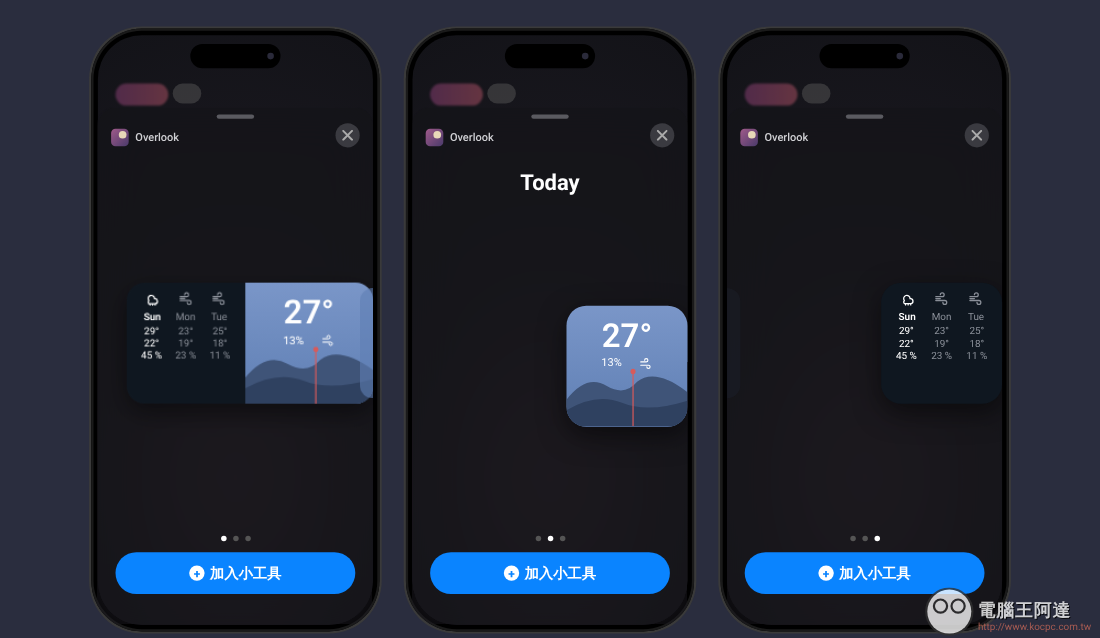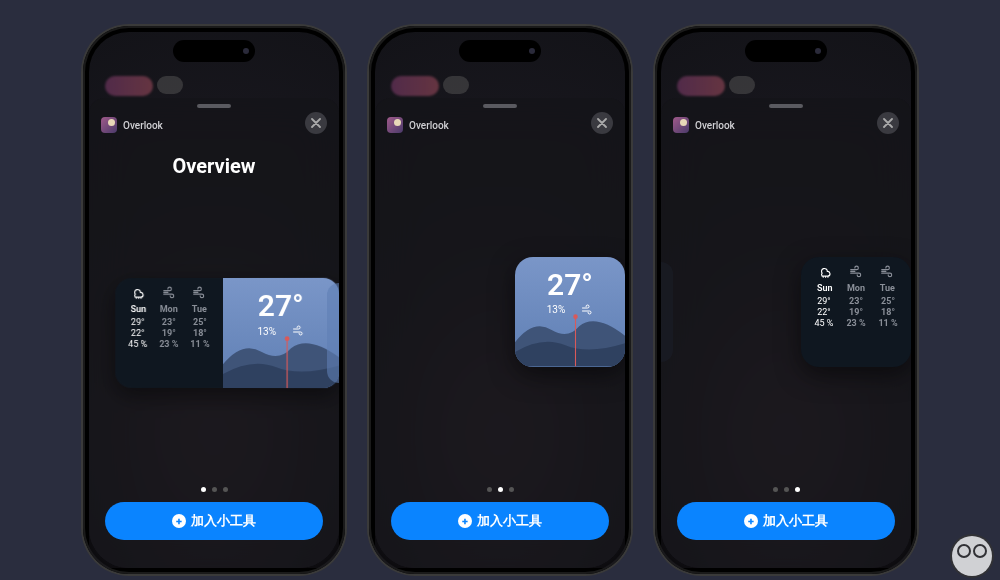"Overview" div.title { html: <div>Overview</div> -> none }
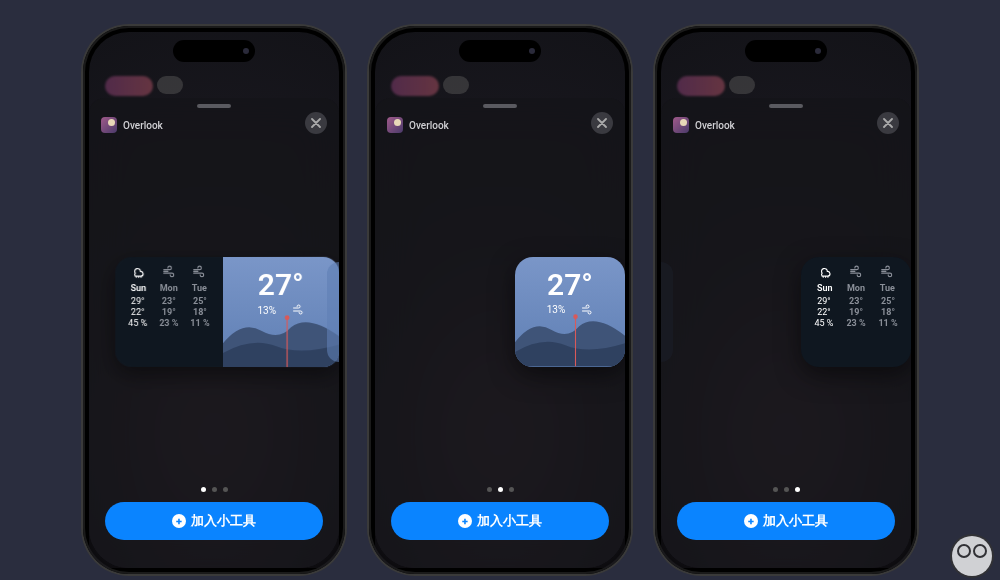"Today" div.title { html: none -> <div>Today</div> }
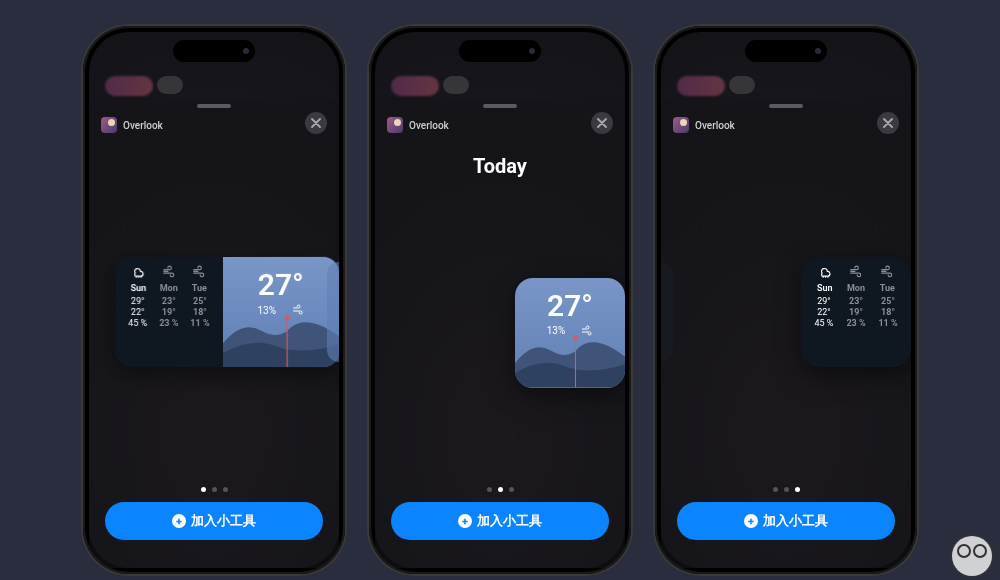"Mon" .forecast-days .dim, .forecast-row .dim { font-weight: 700 -> 400 }
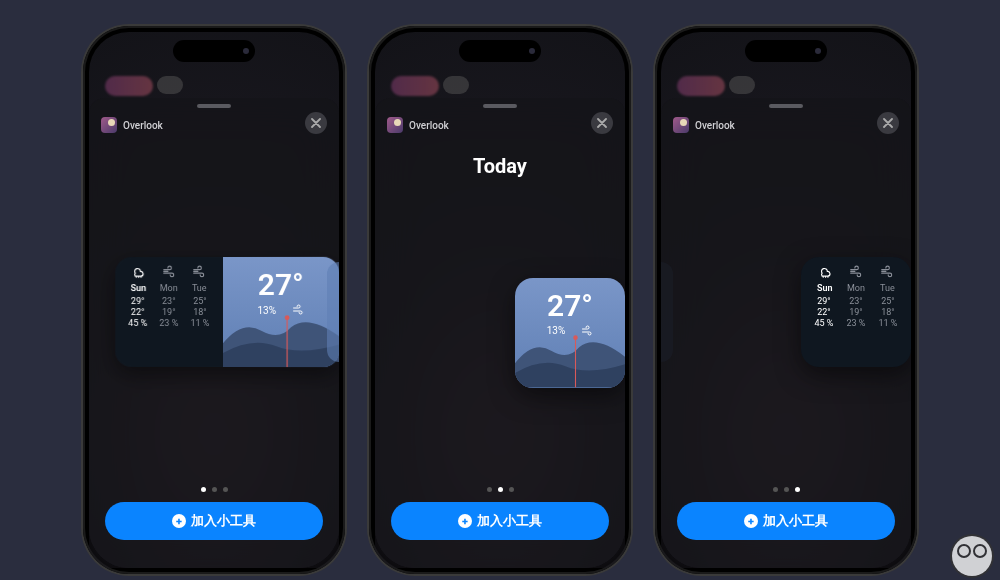"電腦王阿達" div.wm-text { html: none -> <div> <div>電腦王阿達</div> <div>http://www.kocpc.com.tw</div> </div> }
